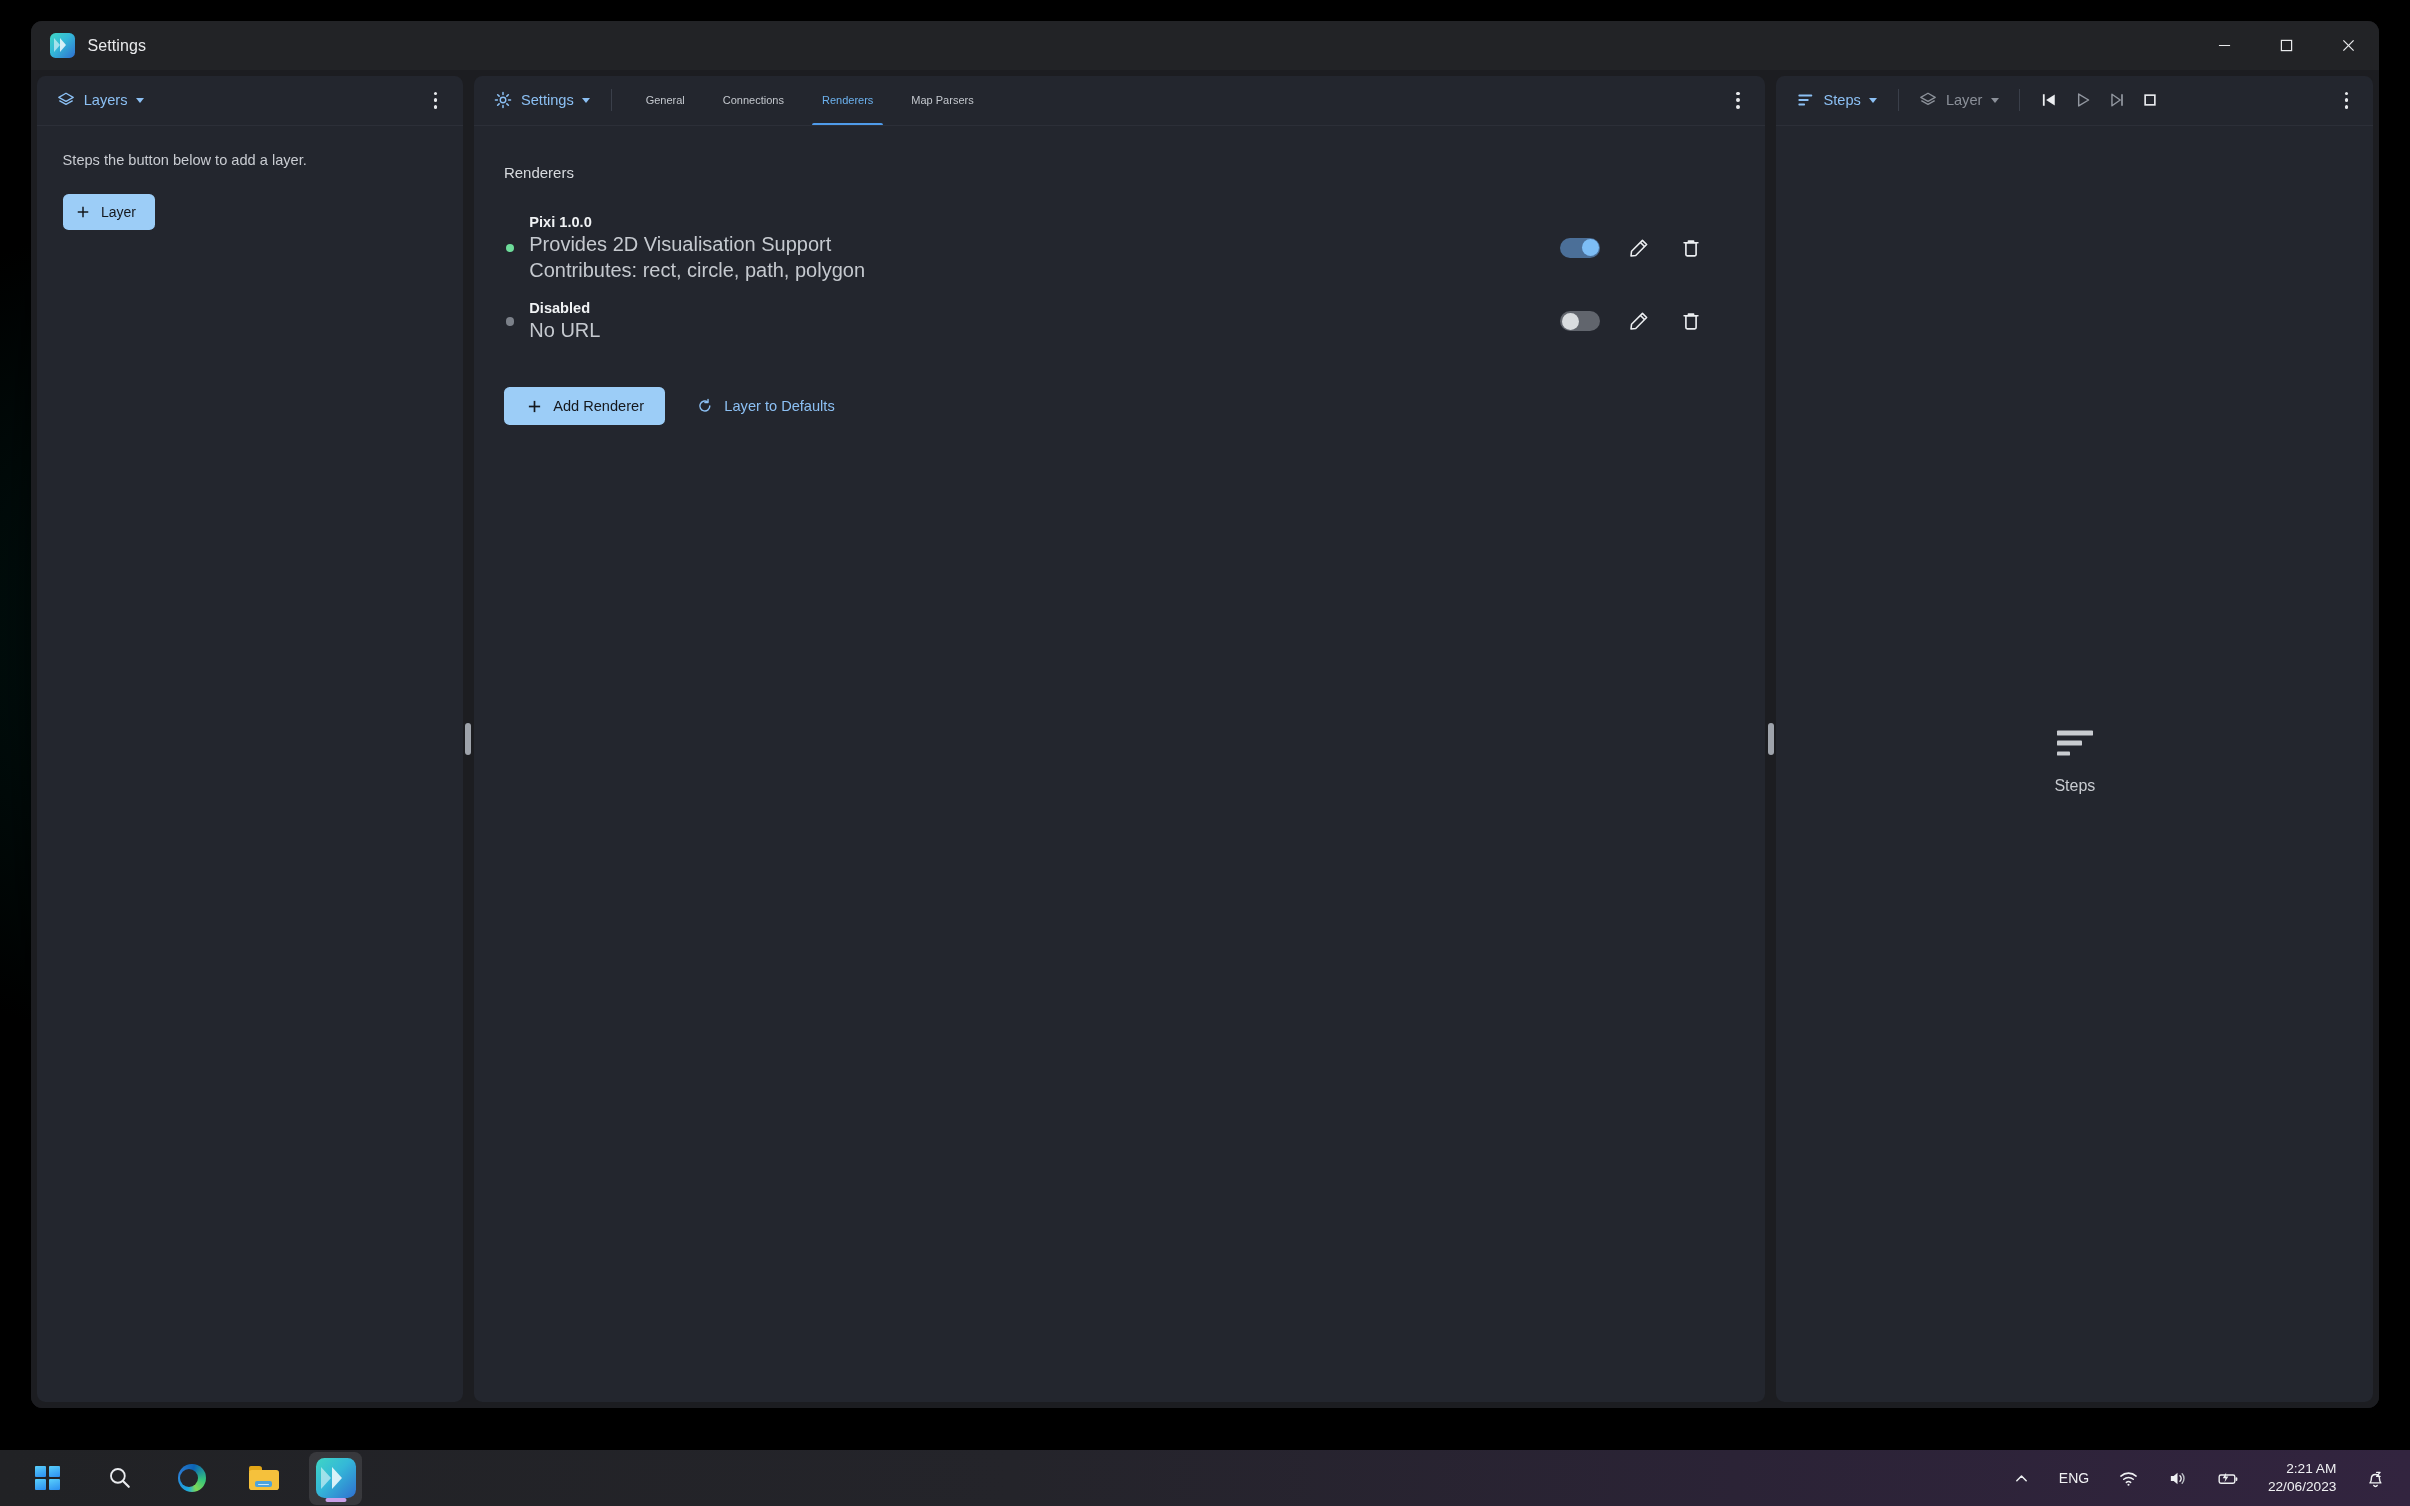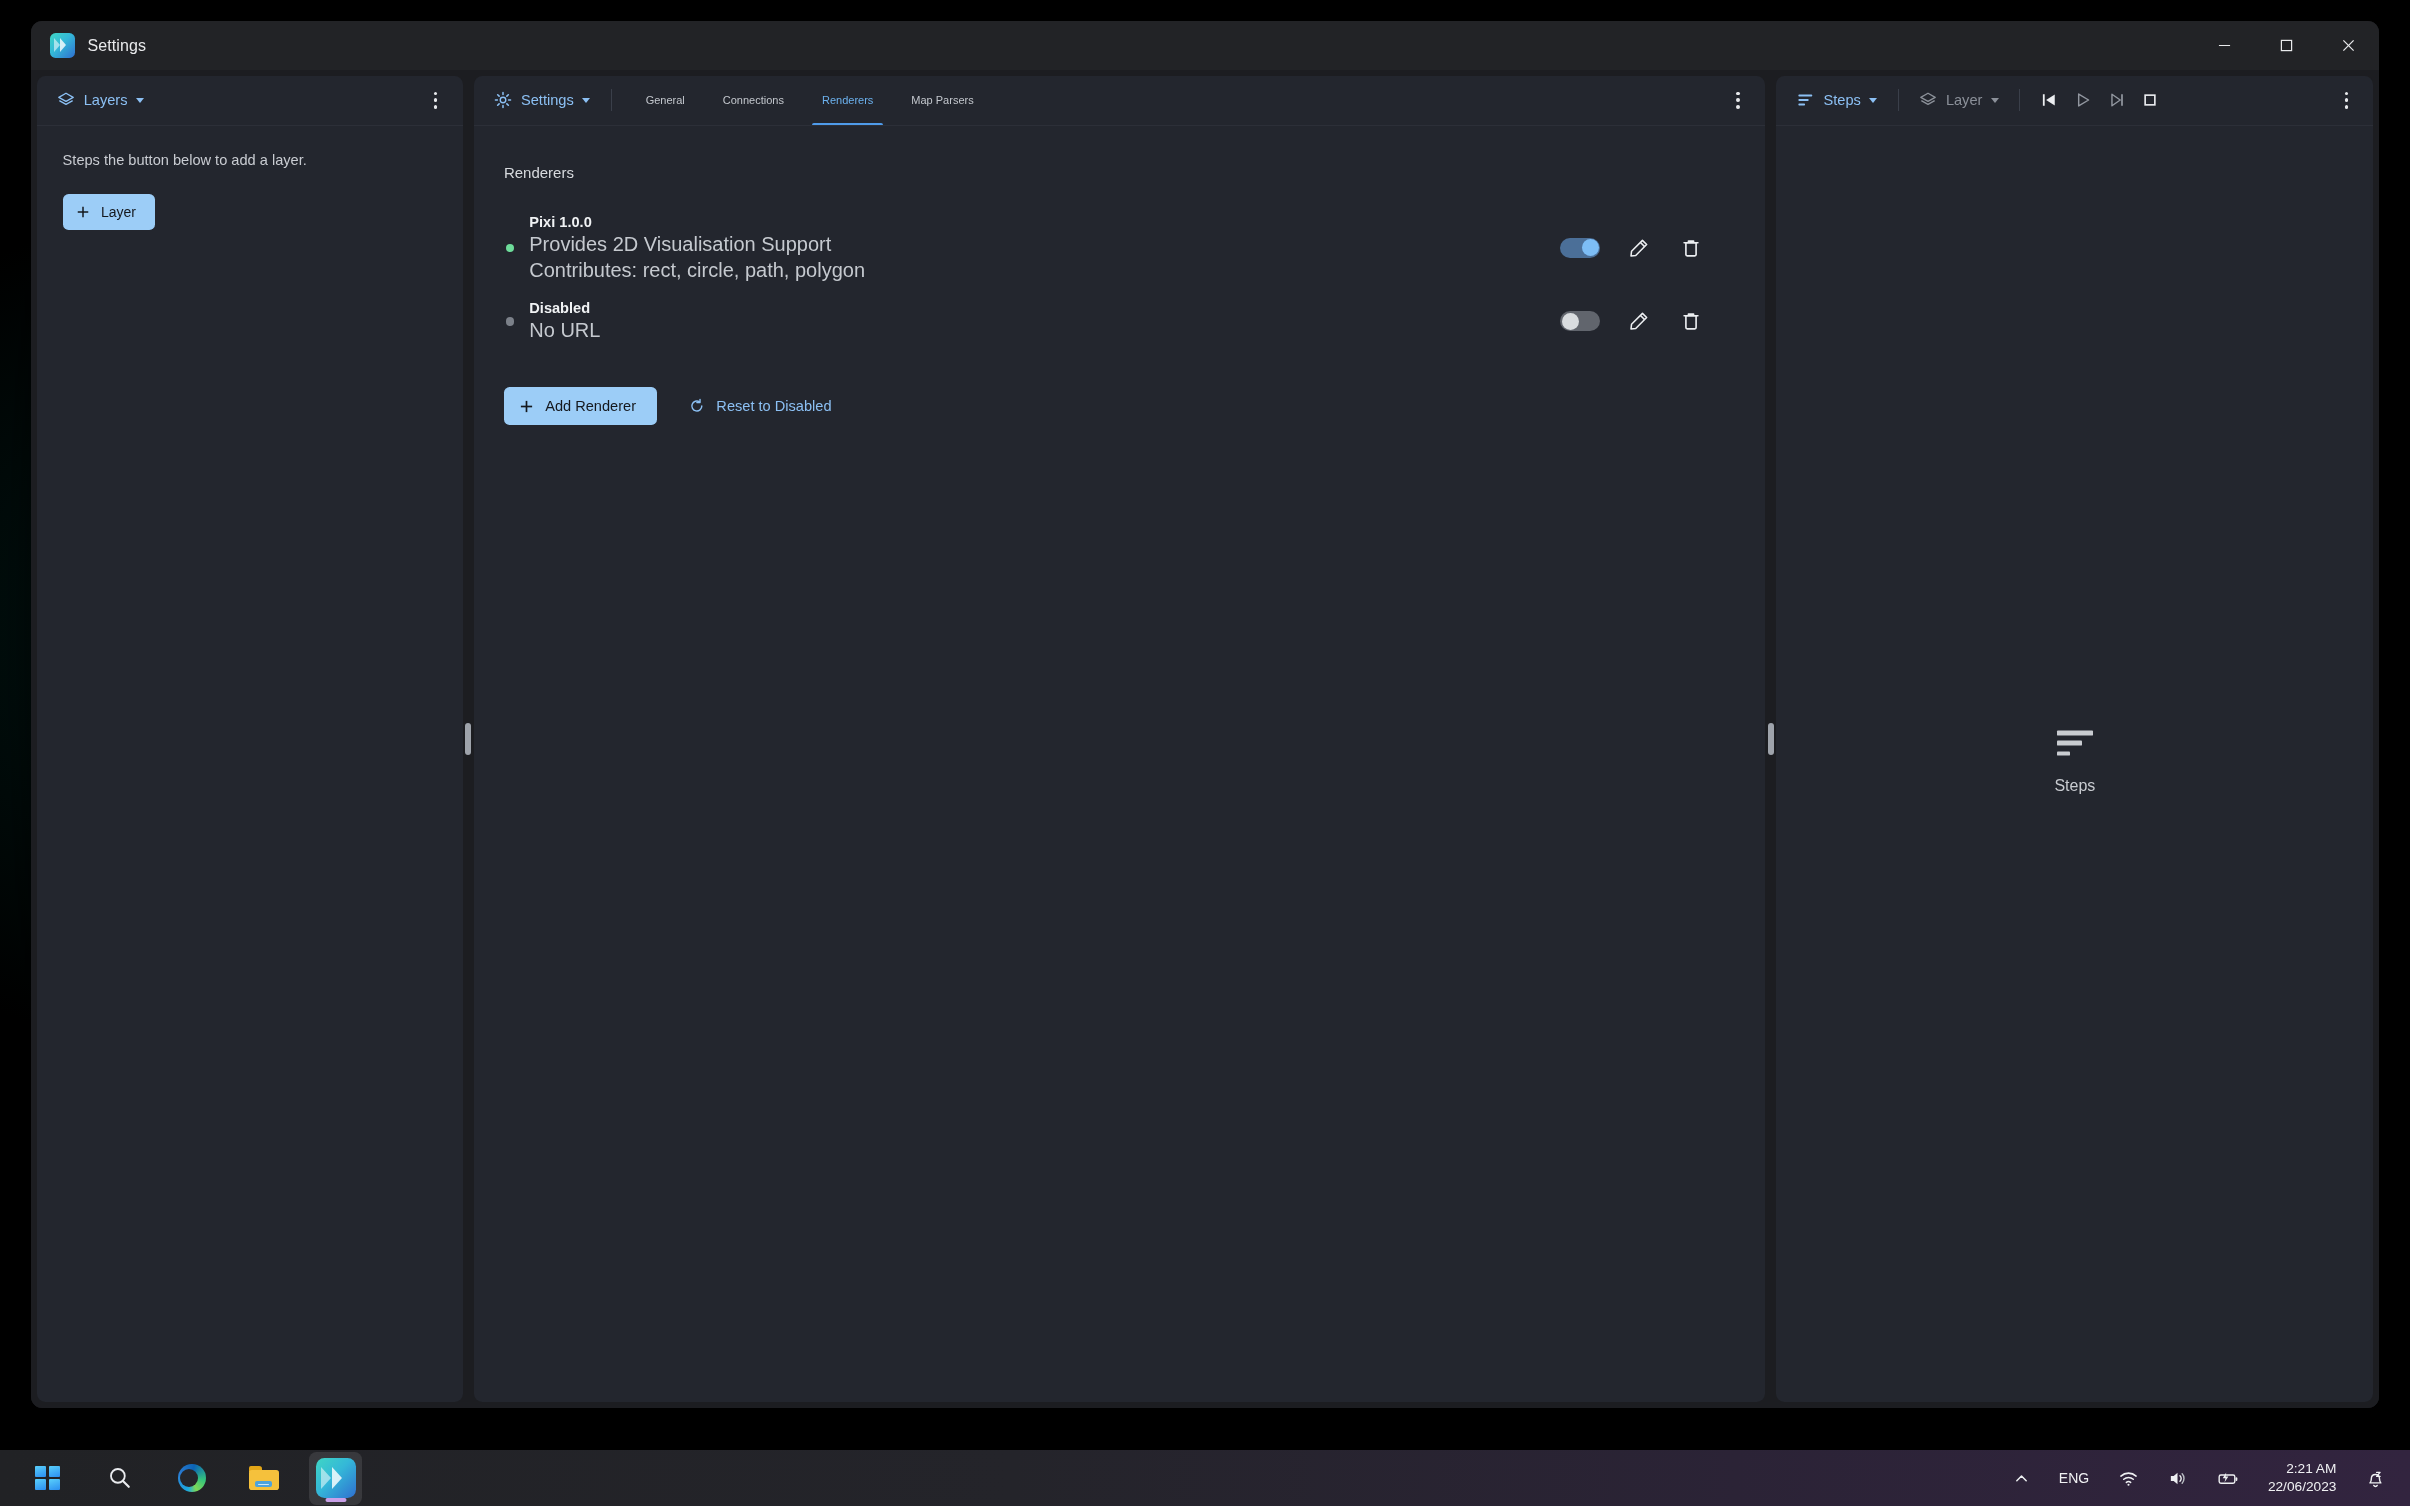"Add Renderer" #add-renderer-btn { padding: 0 21px 0 15px -> 0 21px 0 23px }
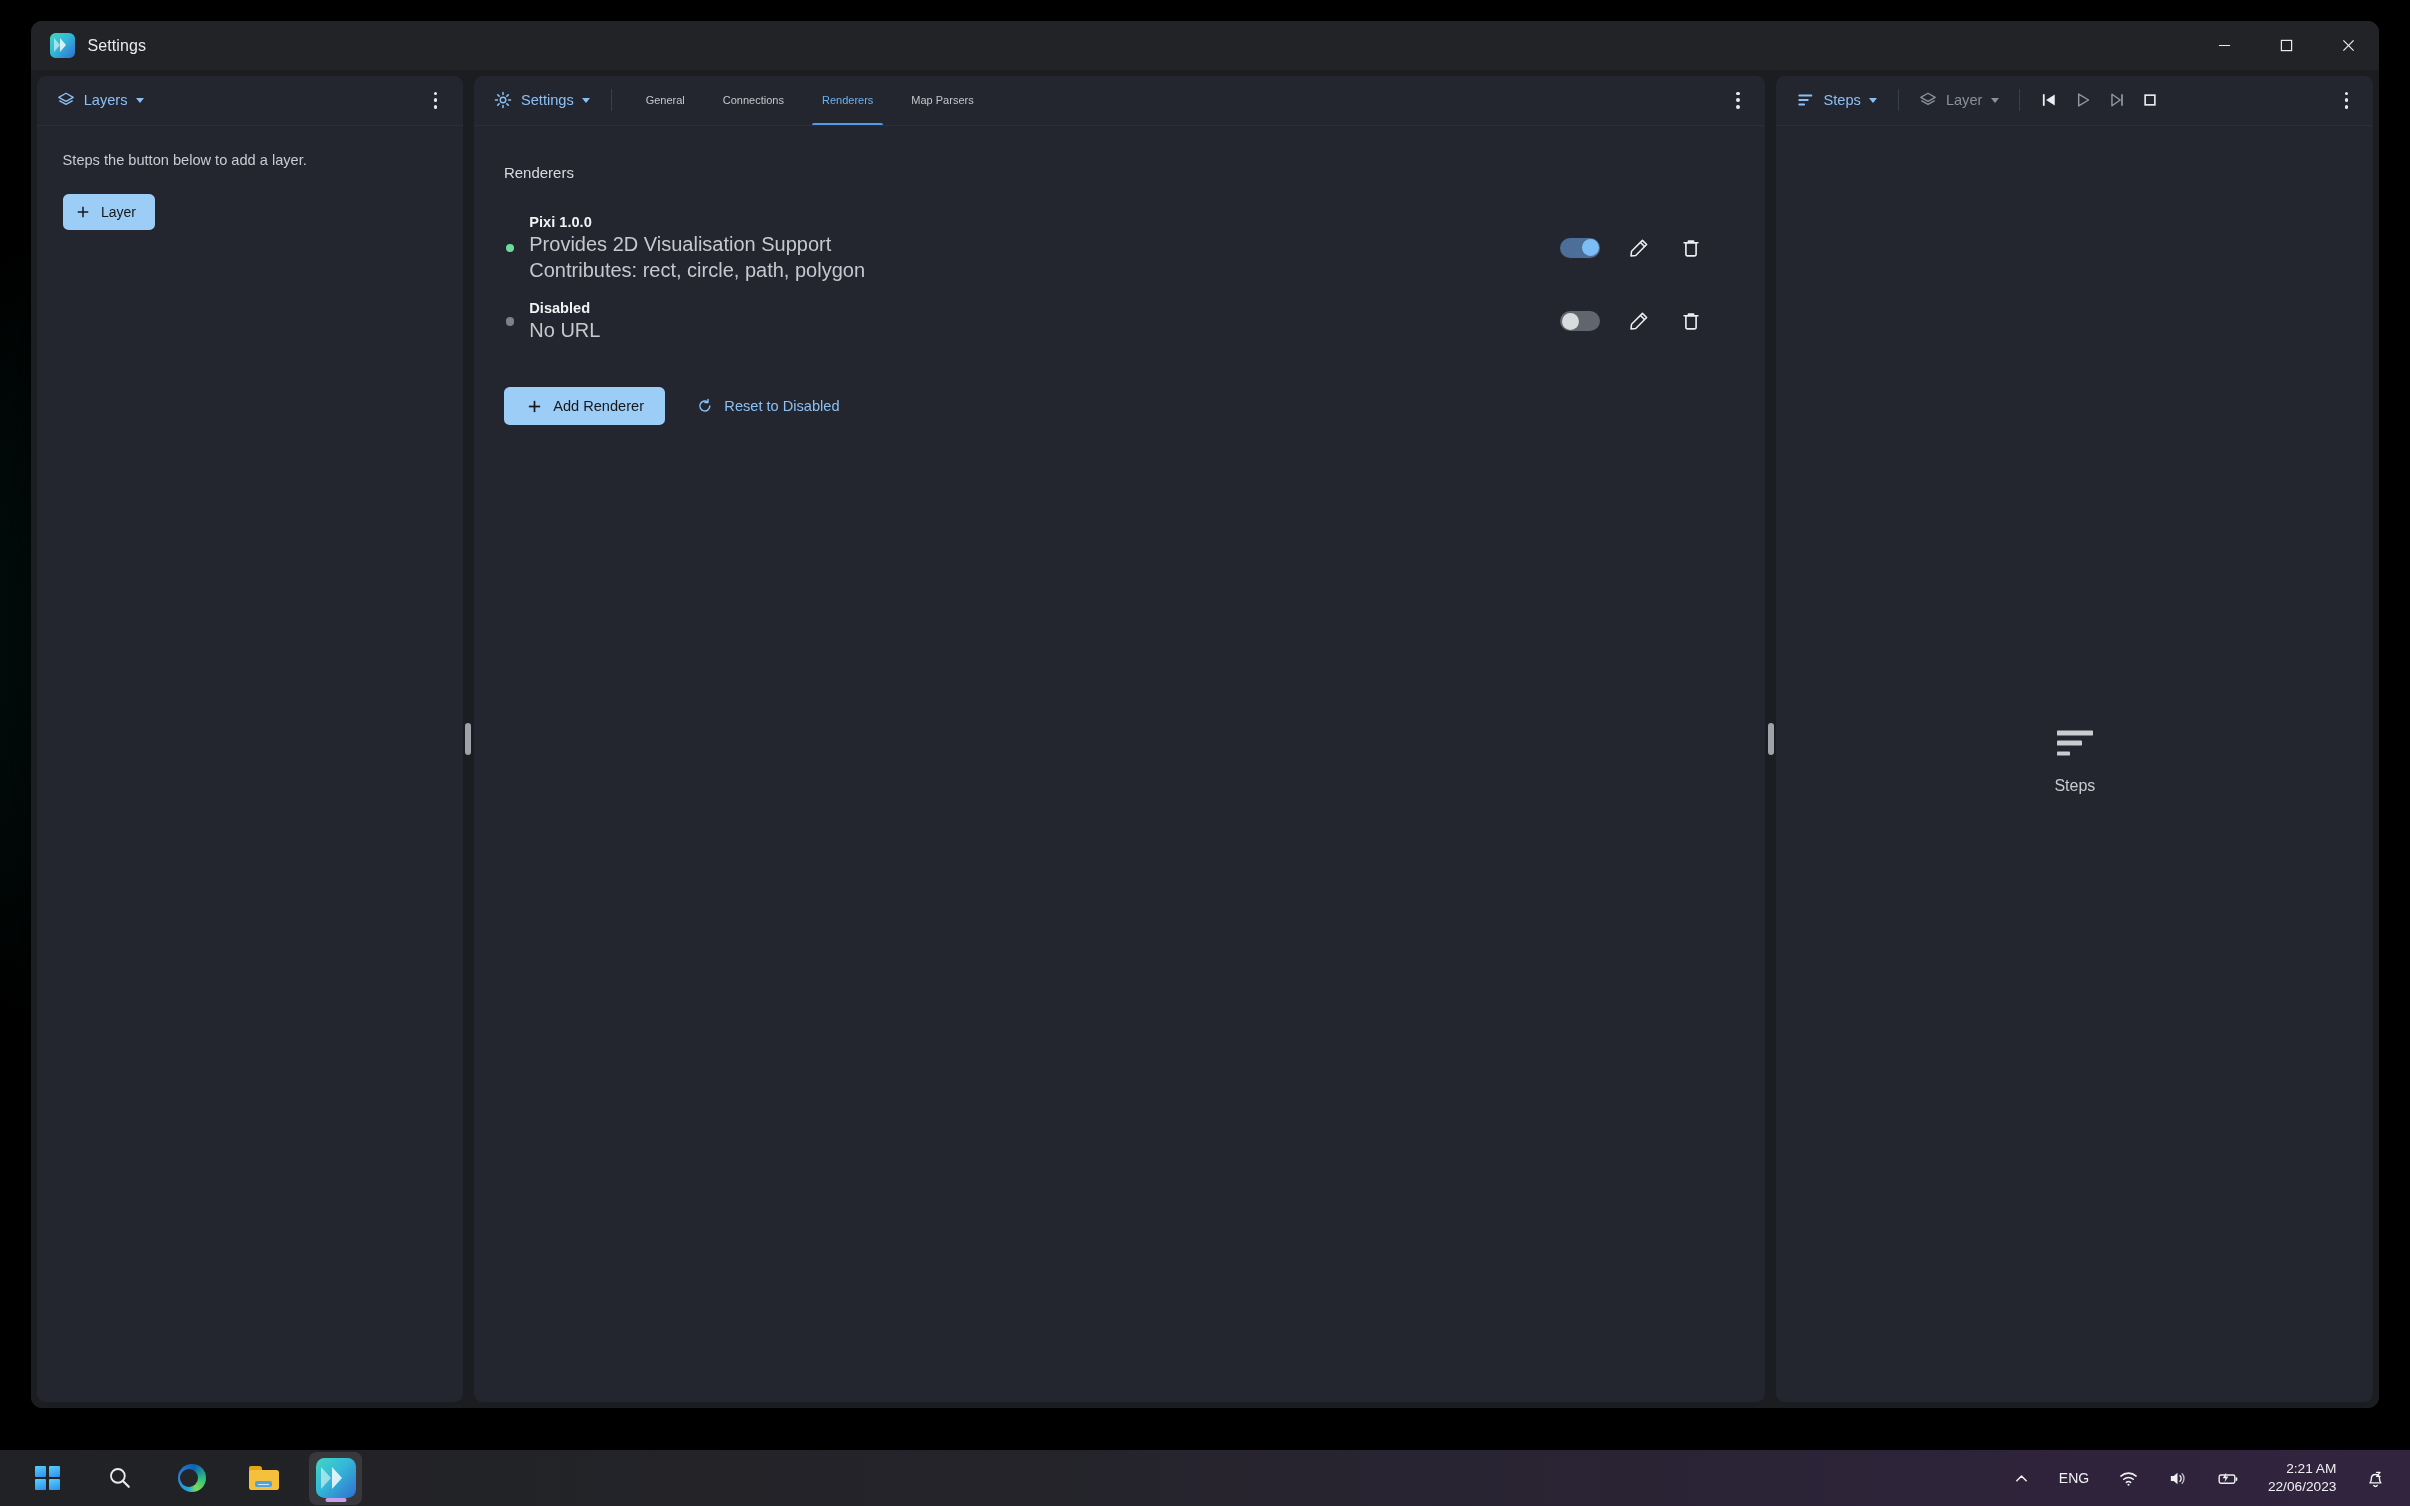"Reset to Disabled" span { text: Reset to Disabled -> Layer to Defaults }
